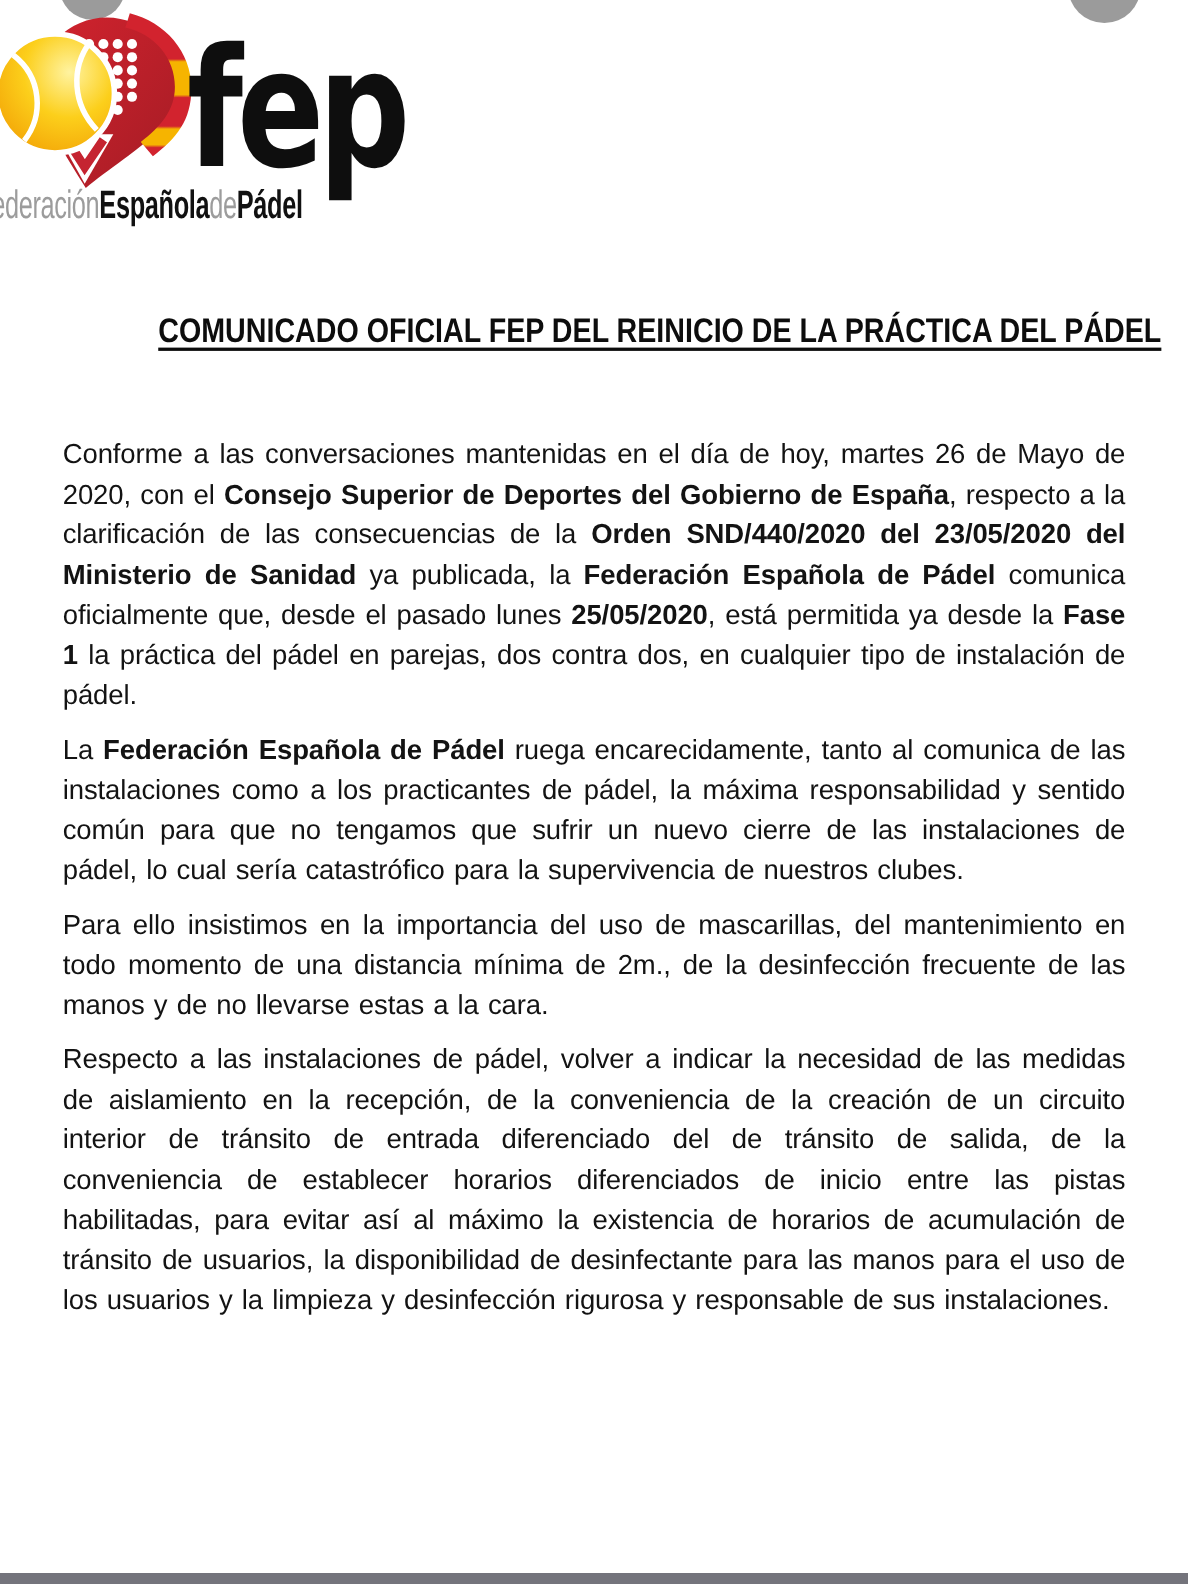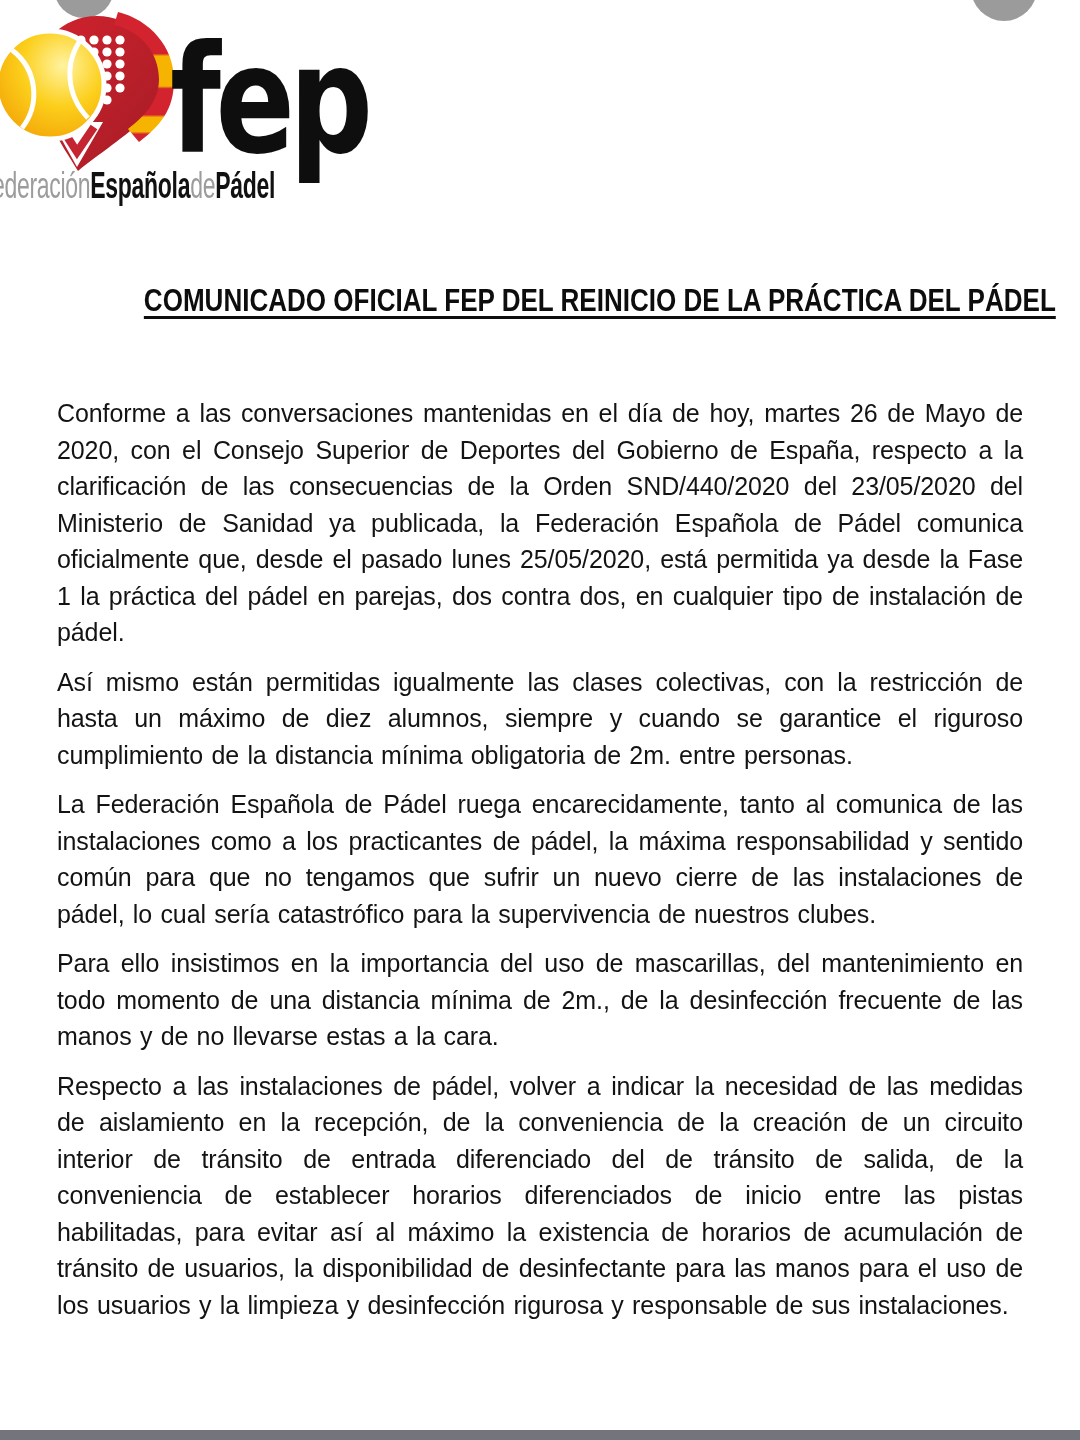"Consejo Superior de Deportes del" .para .b { font-weight: normal -> bold }
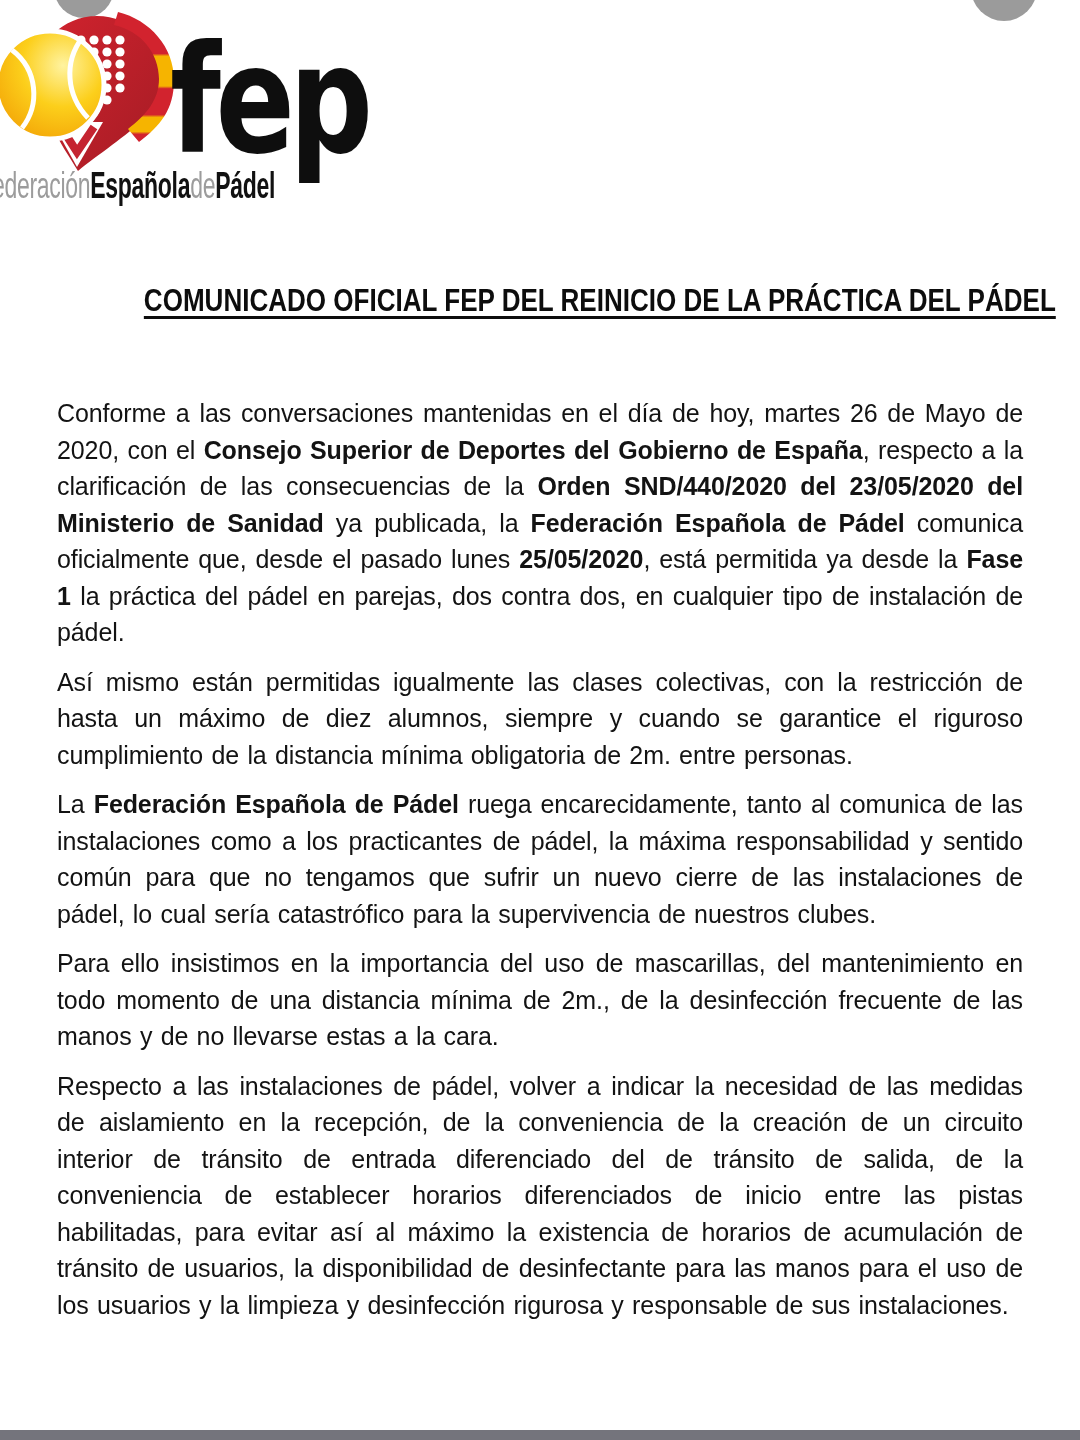"Así mismo están permitidas igualmente" p.para { html: <p><span>Así mismo están permitidas igualmente las clases colectivas, con la restricción de hasta un máximo de diez alumnos, siempre y cuando se garantice el riguroso cumplimiento de la distancia mínima obligatoria de 2m. entre personas.</span></p> -> none }
